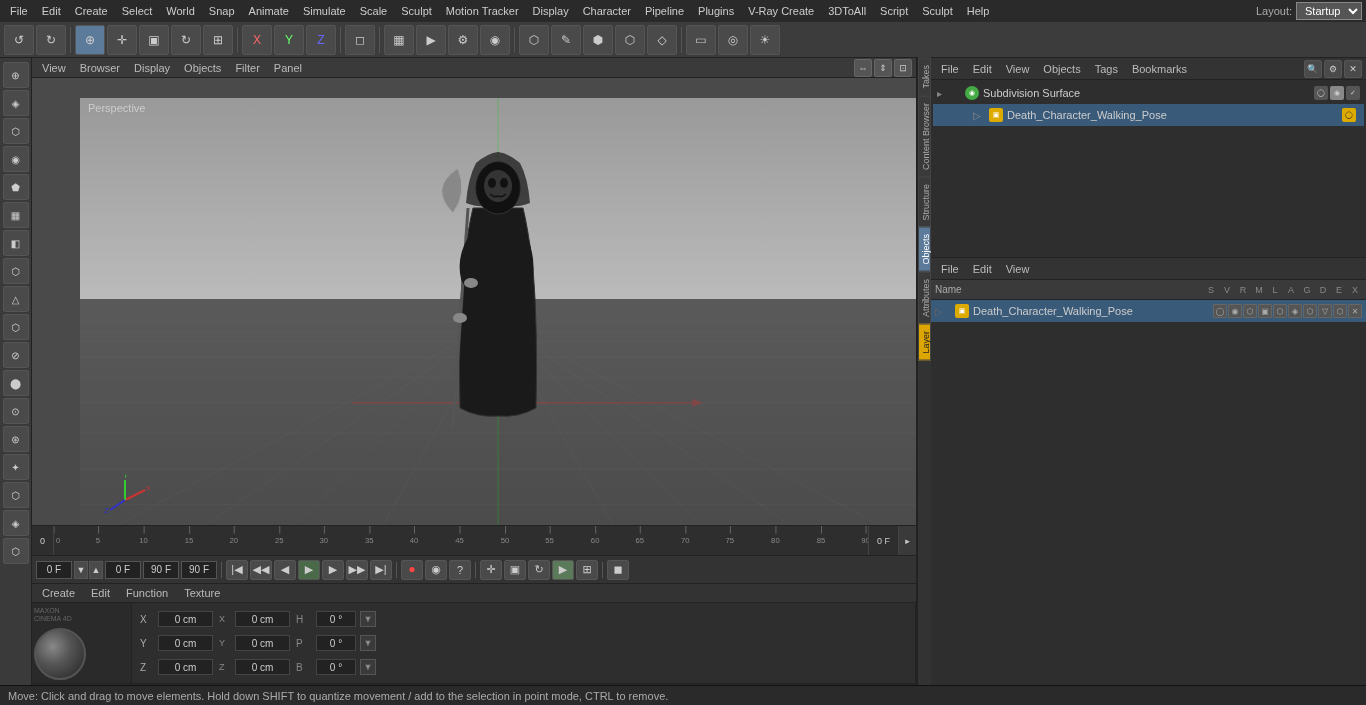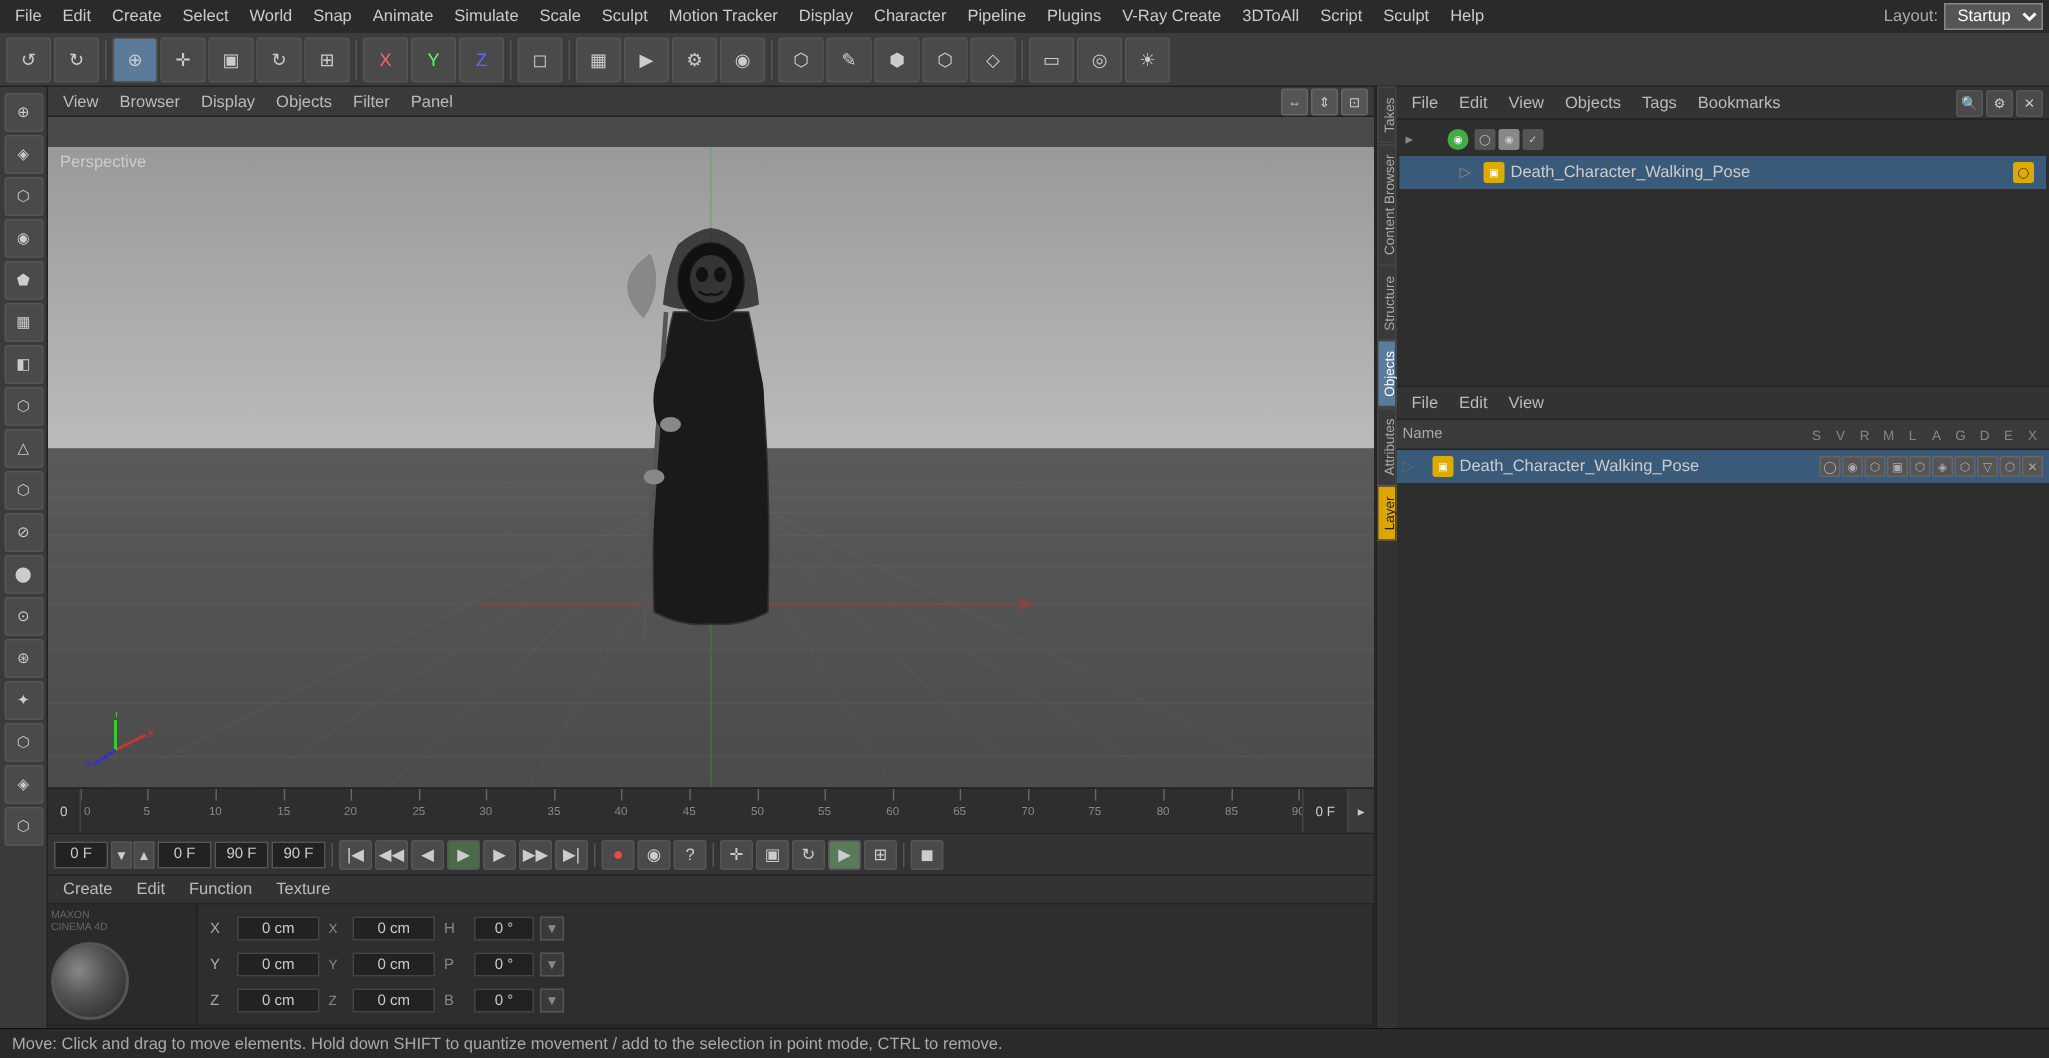"Subdivision Surface" span.obj-name { html: none -> <span>Subdivision Surface</span> }
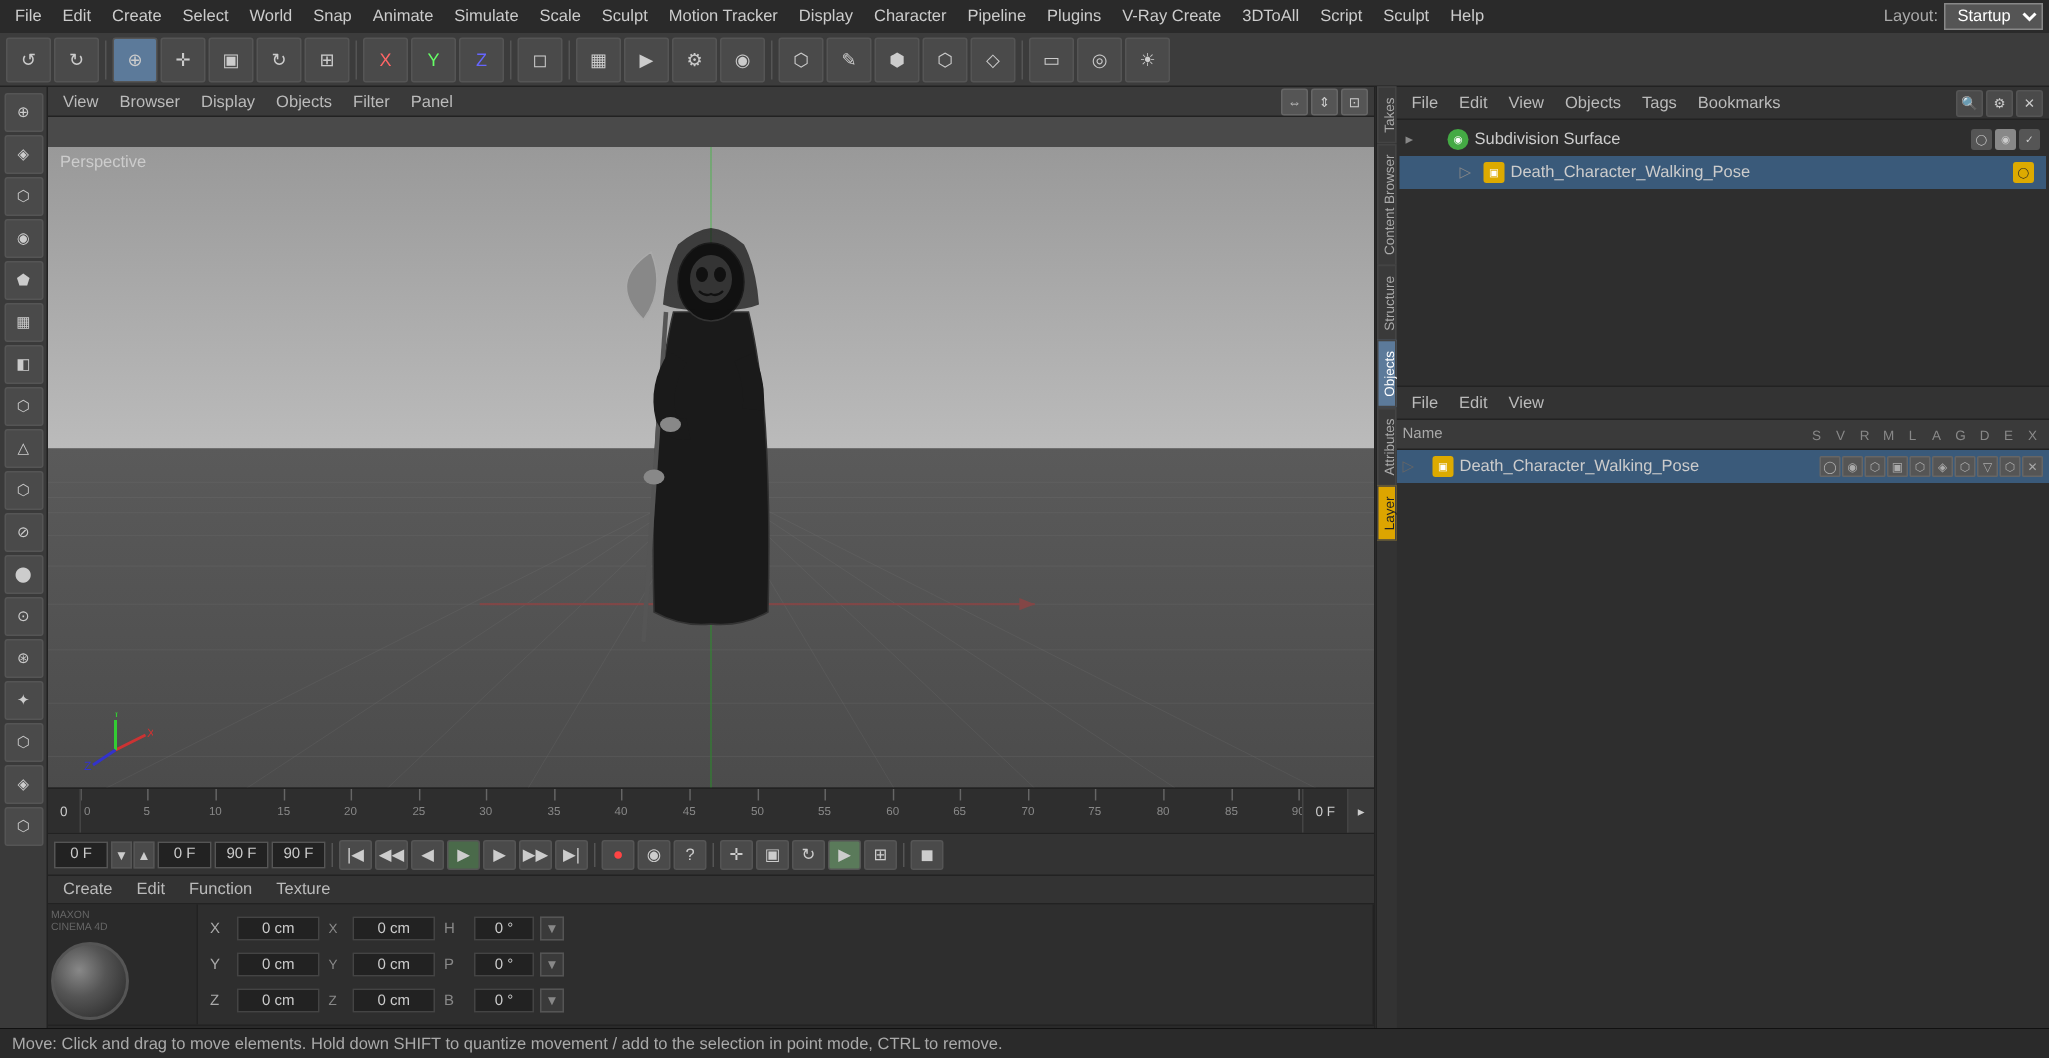"Perspective" #viewport-inner { margin-left: none -> 48px }
